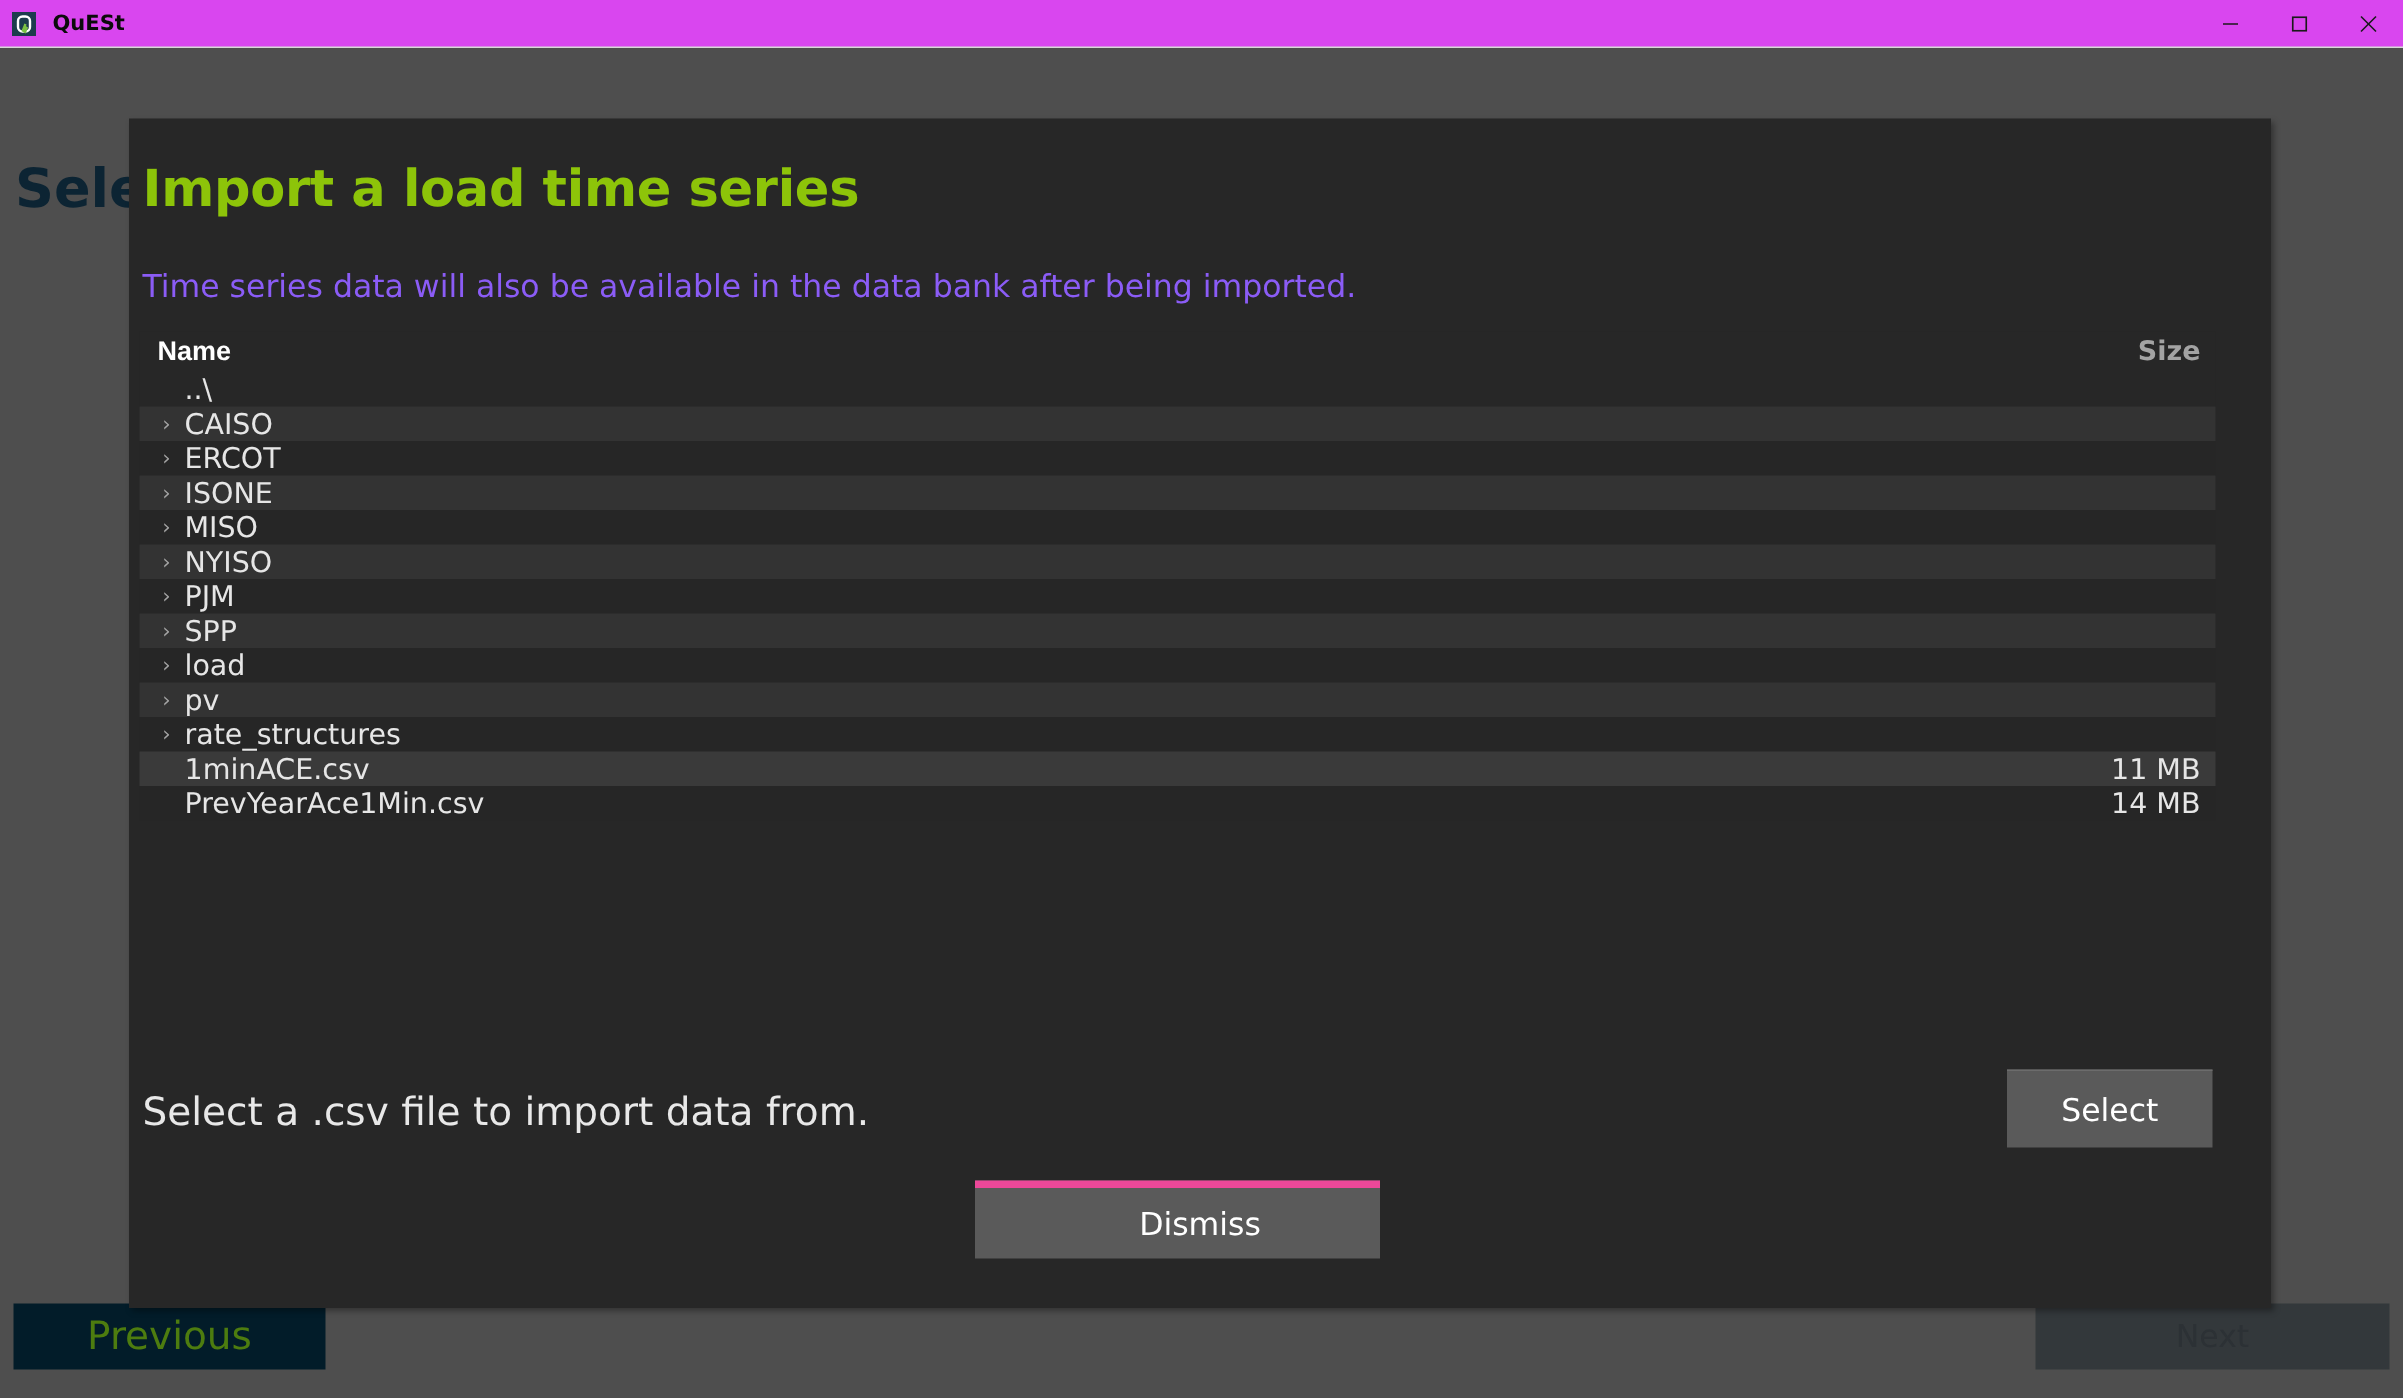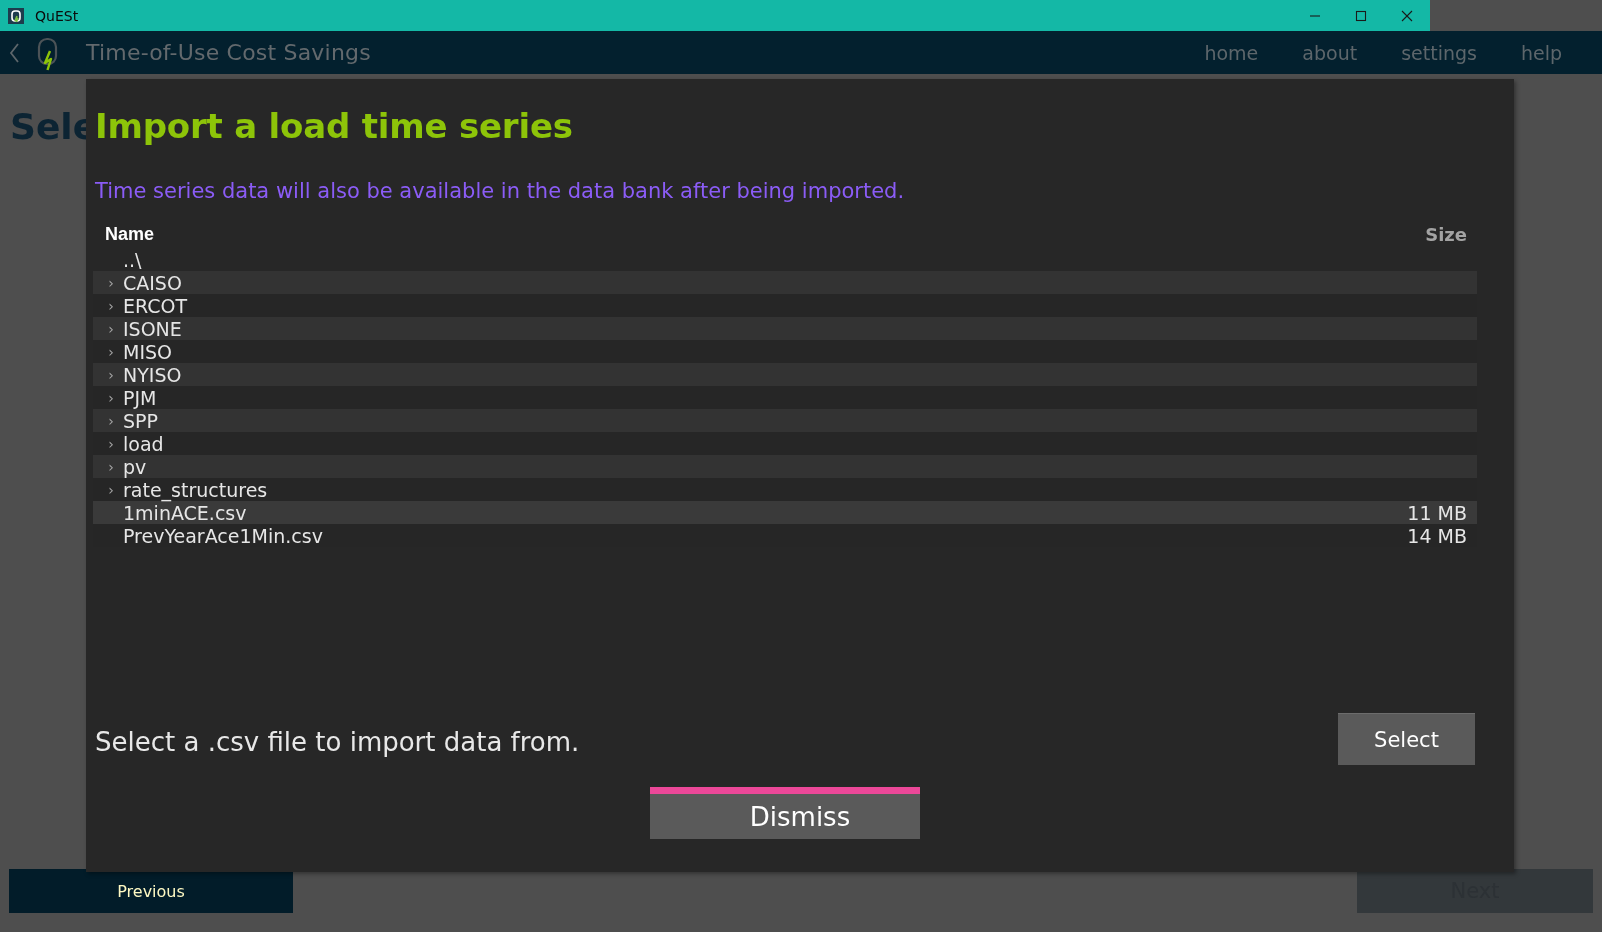"QuESt" .titlebar { background: #14b8a6 -> #d946ef; font-weight: none -> bold; width: 1430px -> 1602px }
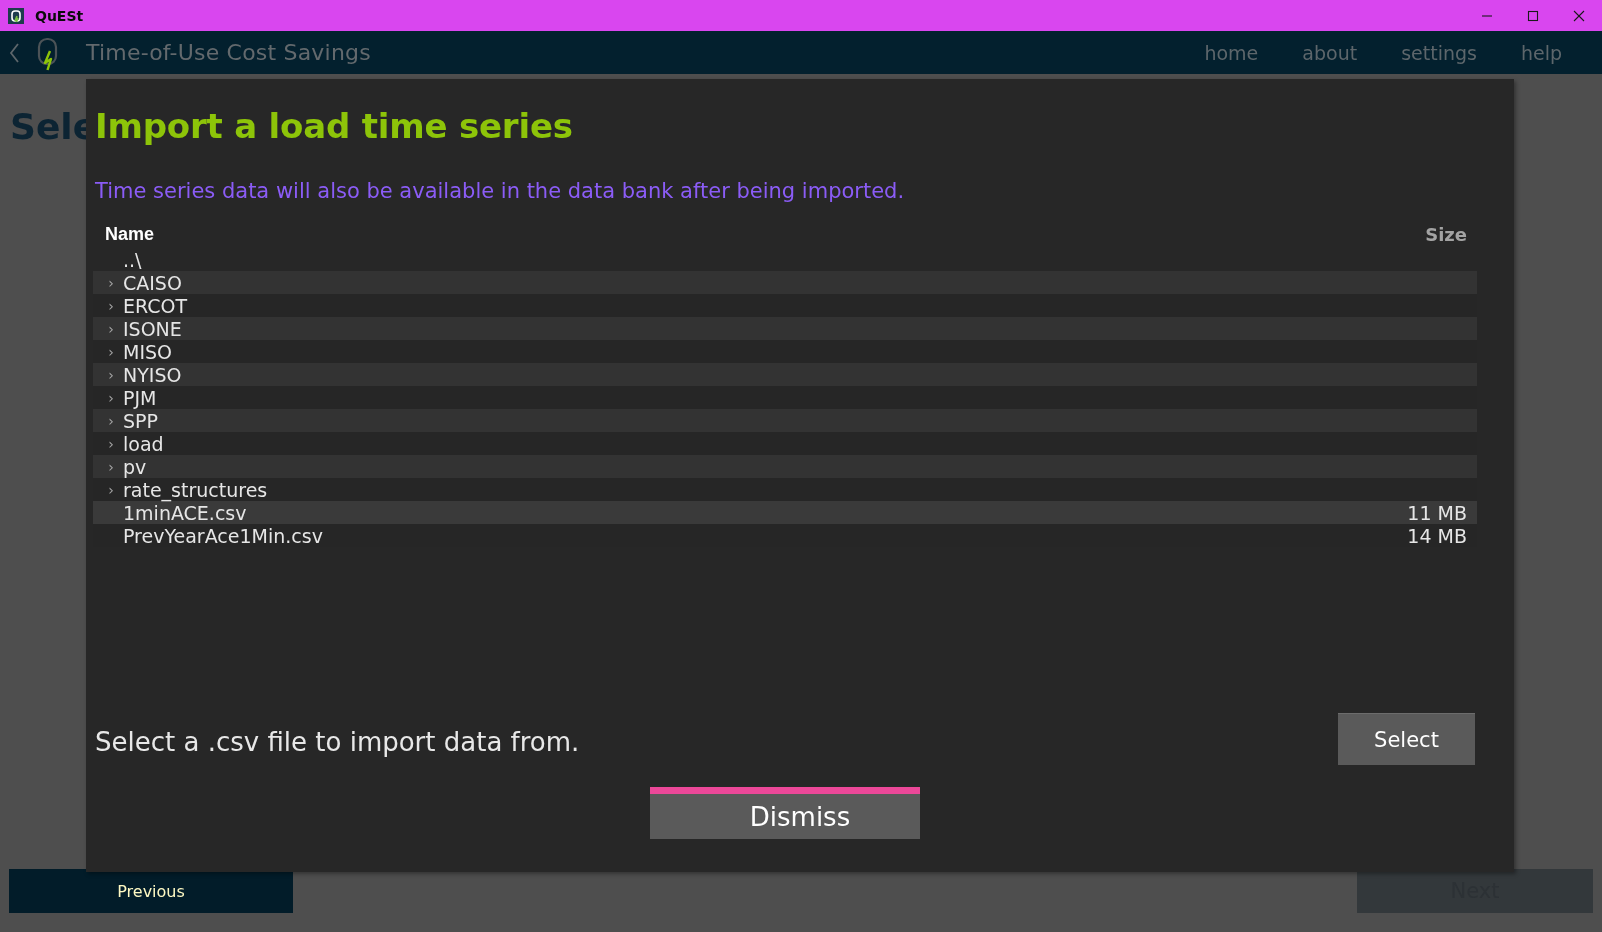"Time-of-Use Cost Savings" div.appheader { html: <div> <div> <svg> <polyline></polyline> </svg> </div> <div> <svg> <rect></rect> <path></path> </svg> </div> <div>Time-of-Use Cost Savings</div> <div> <div>home</div> <div>about</div> <div>settings</div> <div>help</div> </div> </div> -> none }
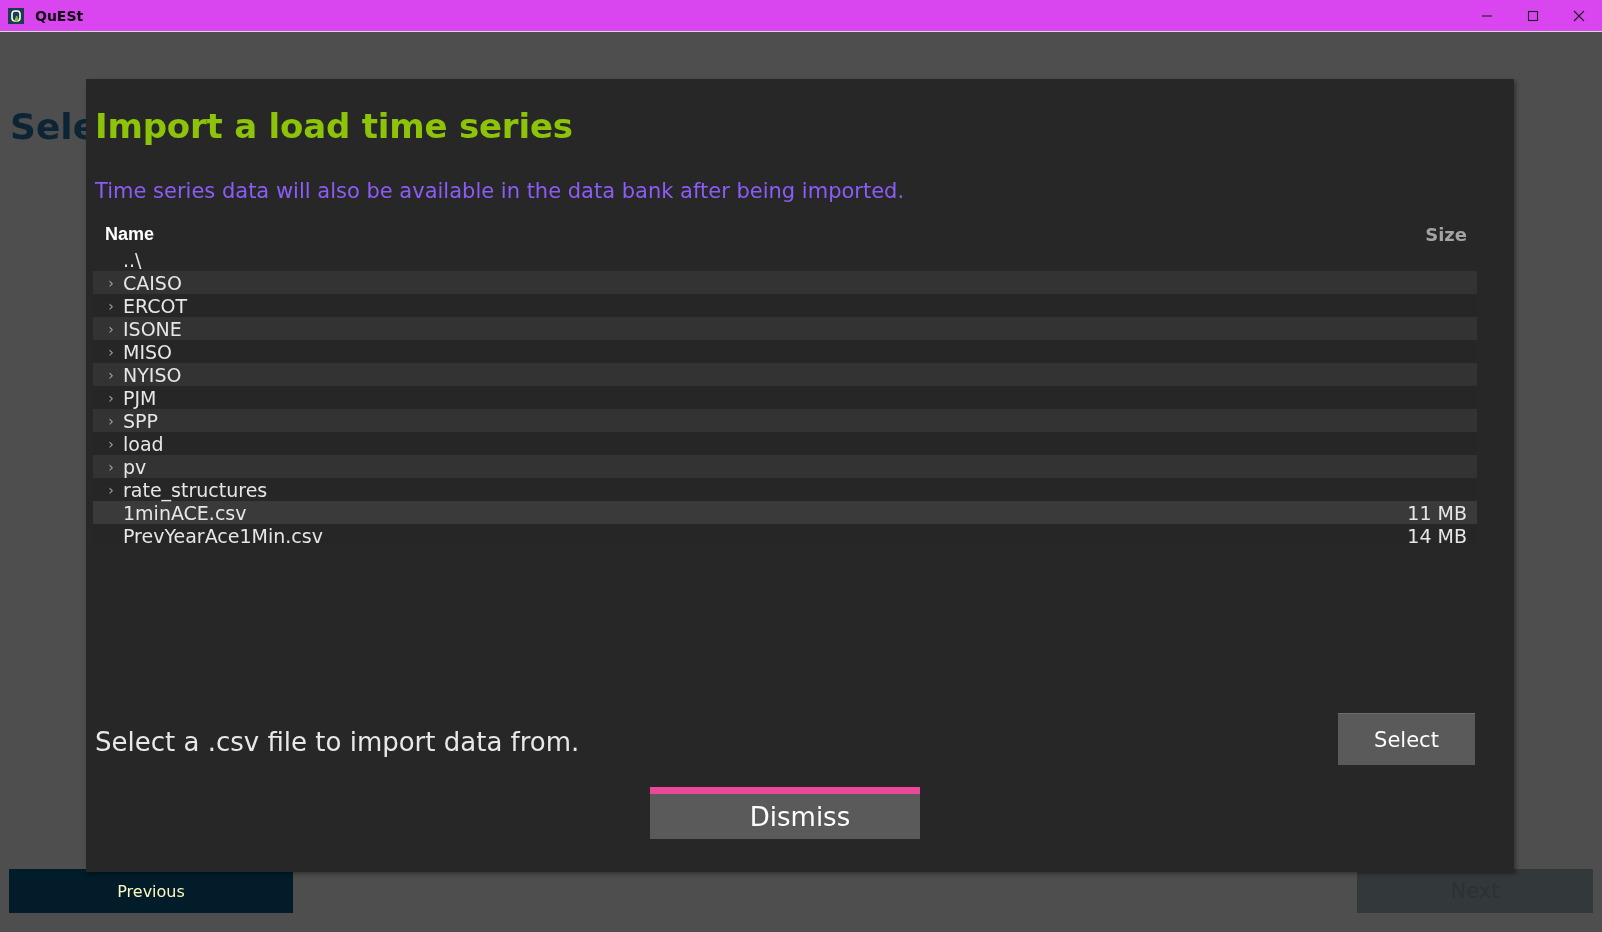"Dismiss" .btn-dismiss { border-top: 7px solid #ec4899 -> 5px solid #ec4899; font-size: 26px -> 21px }
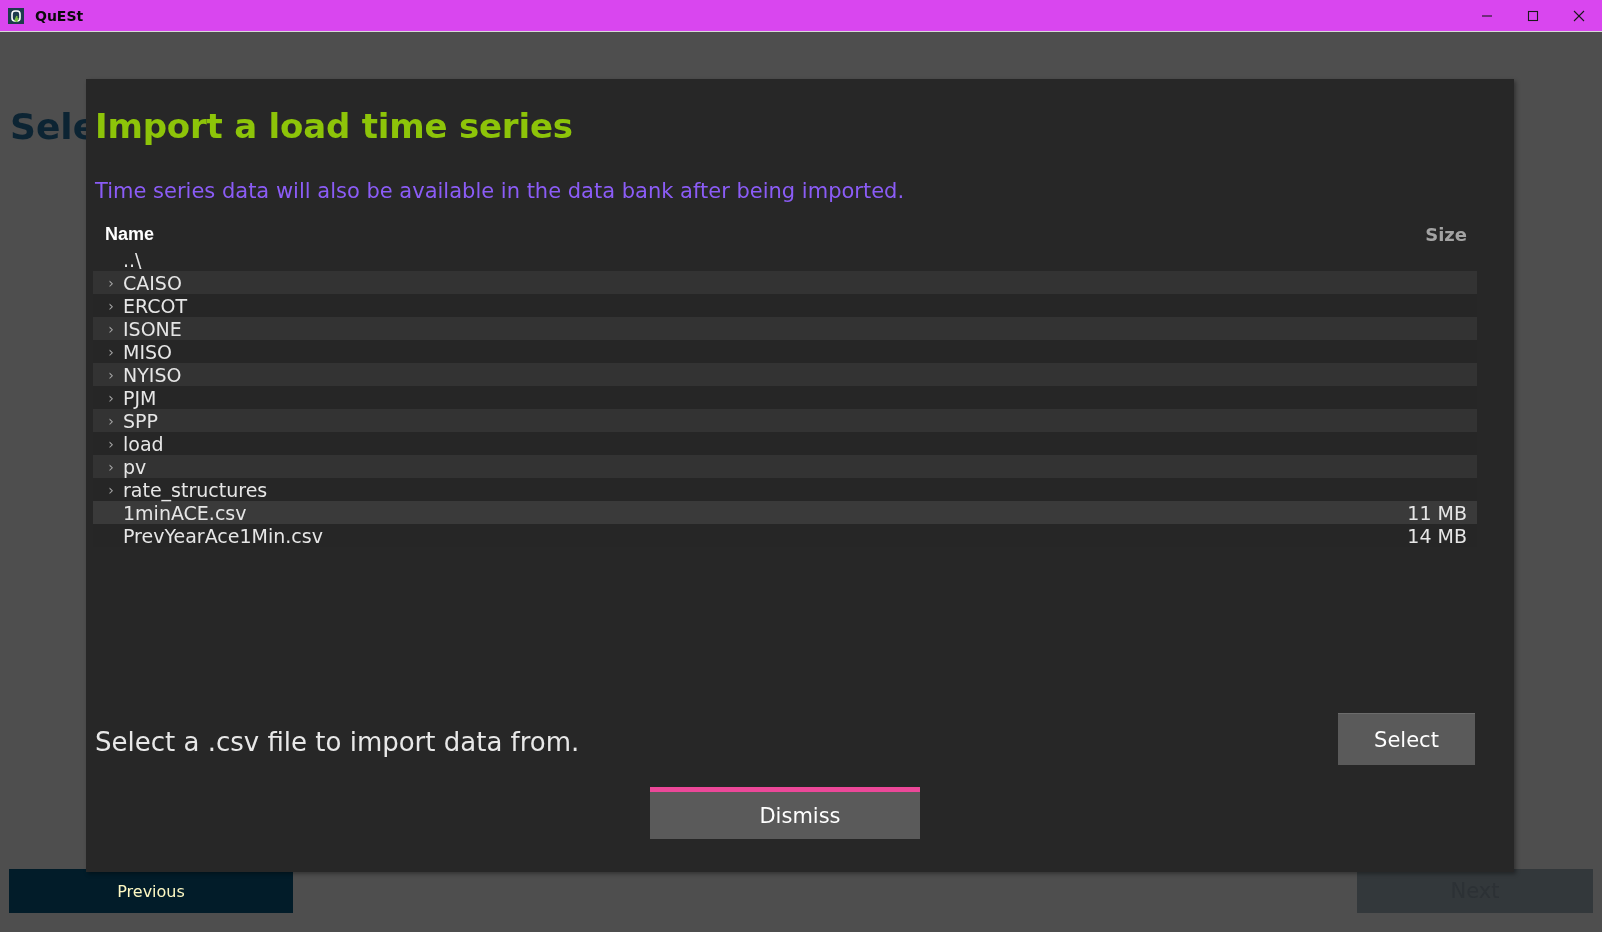"Previous" .btn-previous { color: #fef9c3 -> #4d7c0f; font-size: 16px -> 26px; width: 284px -> 208px }
